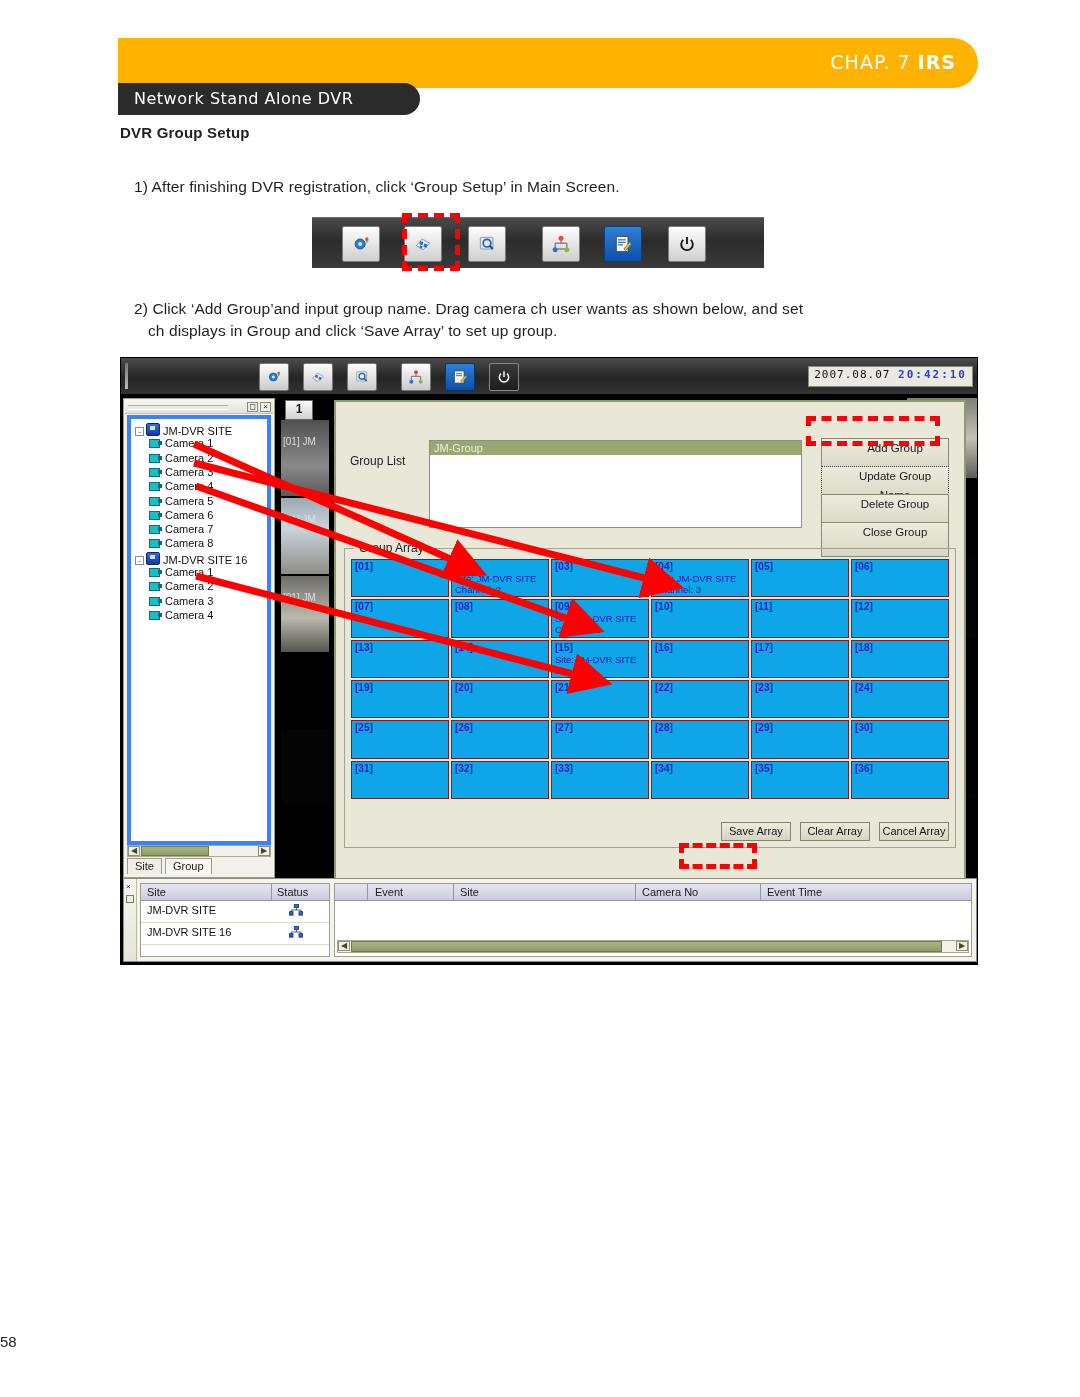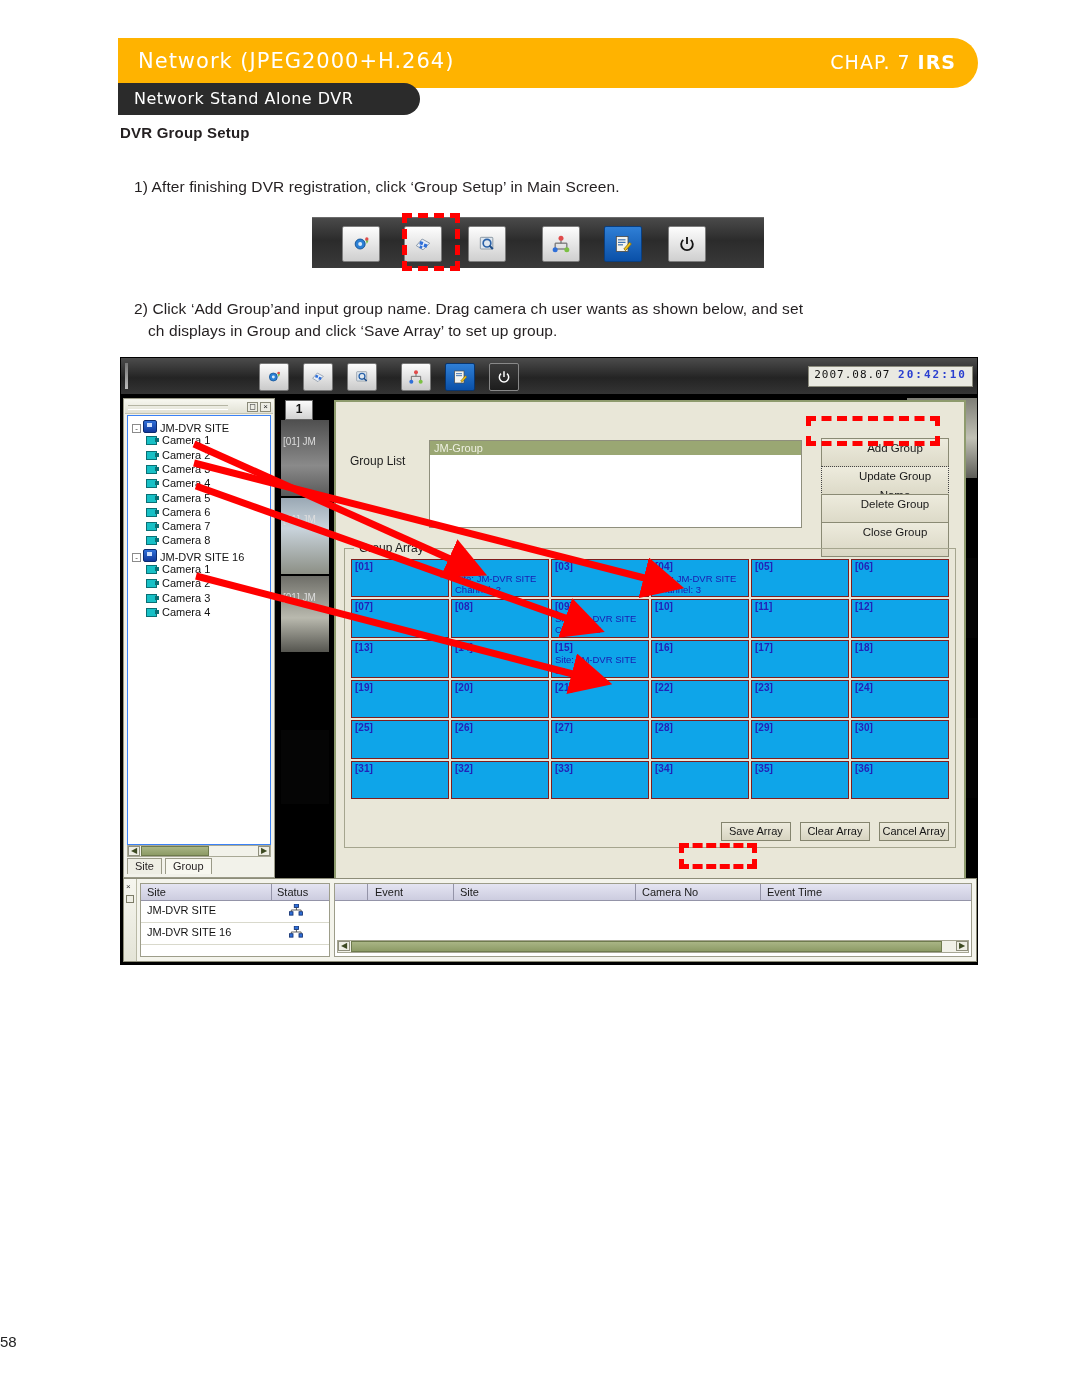"Network (JPEG2000+H.264)" div.hdr-title { html: <div>Network (JPEG2000+H.264)</div> -> none }
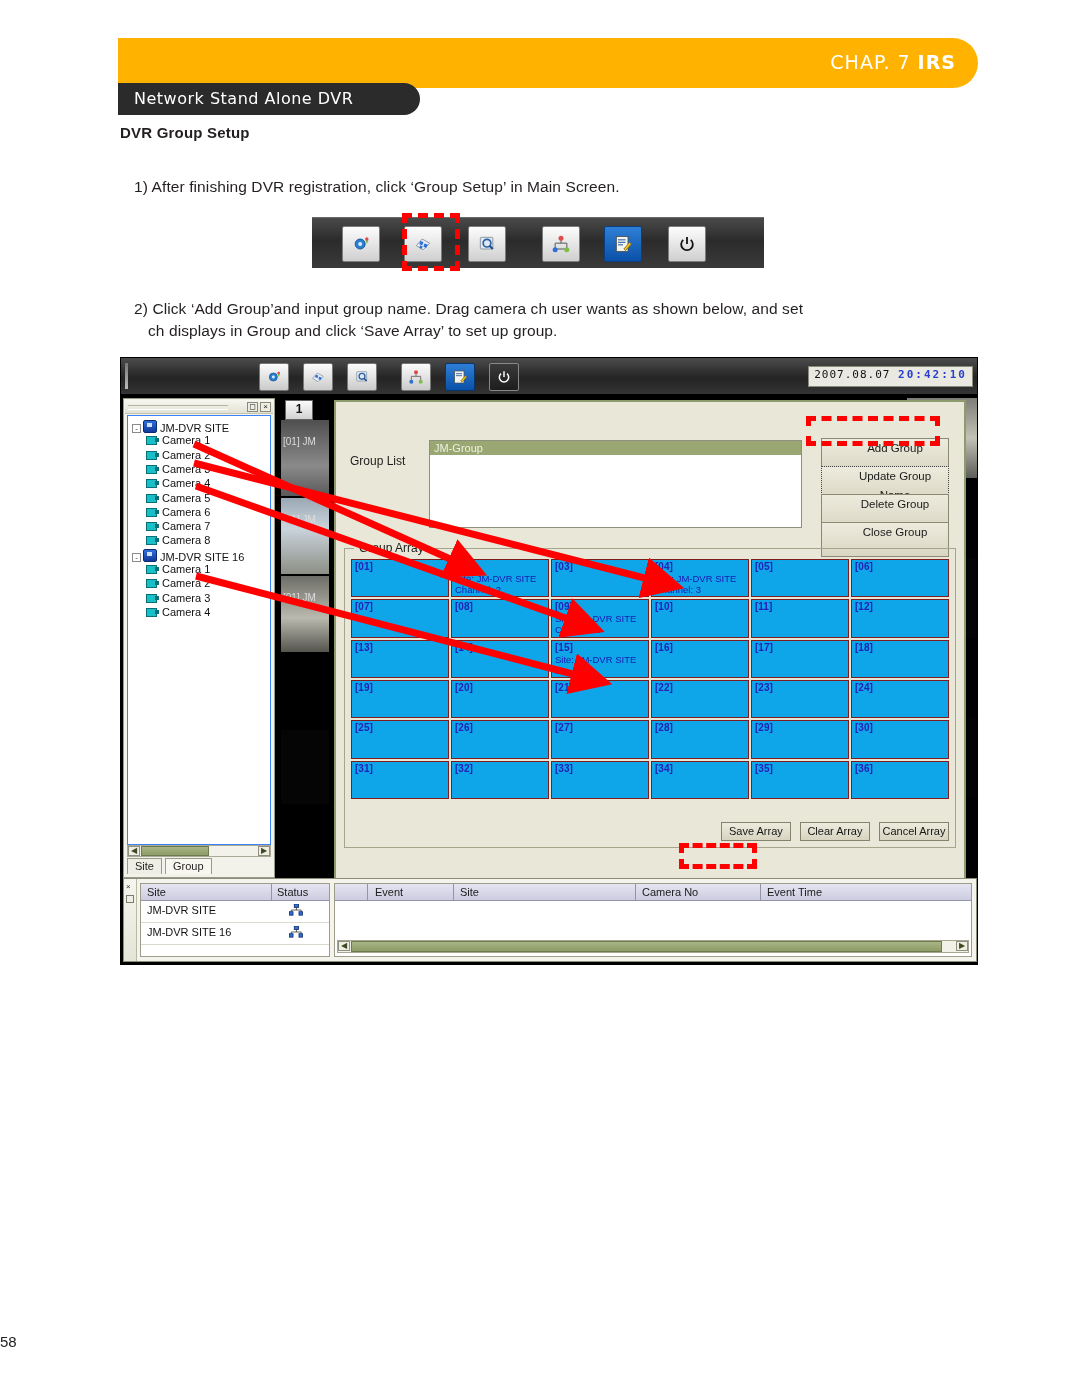"- JM-DVR SITE" .tree-body { border: 1px solid #3b82f6 -> 4px solid #3b82f6 }
